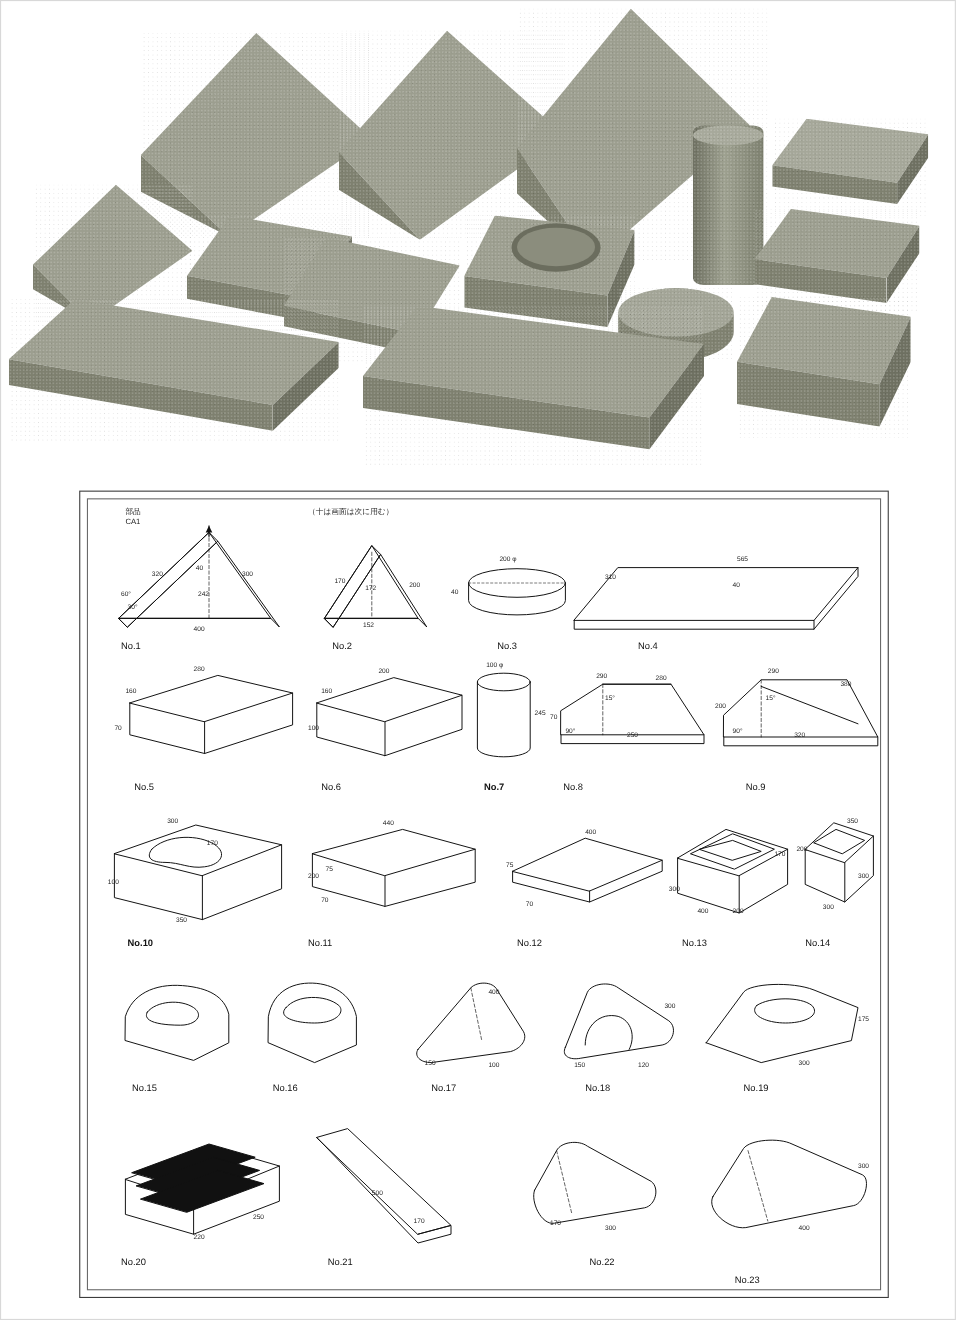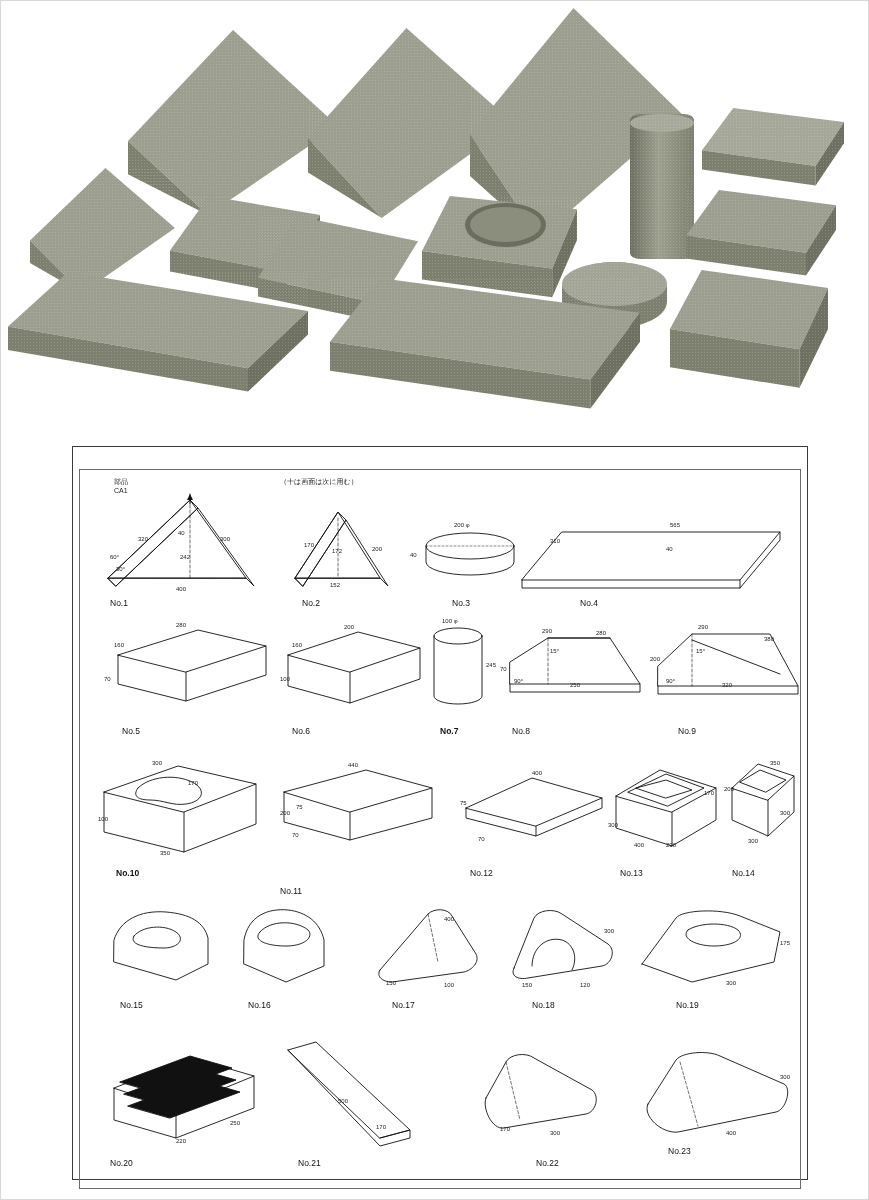"No.1" #drawing-inner { margin-top: 16px -> none }
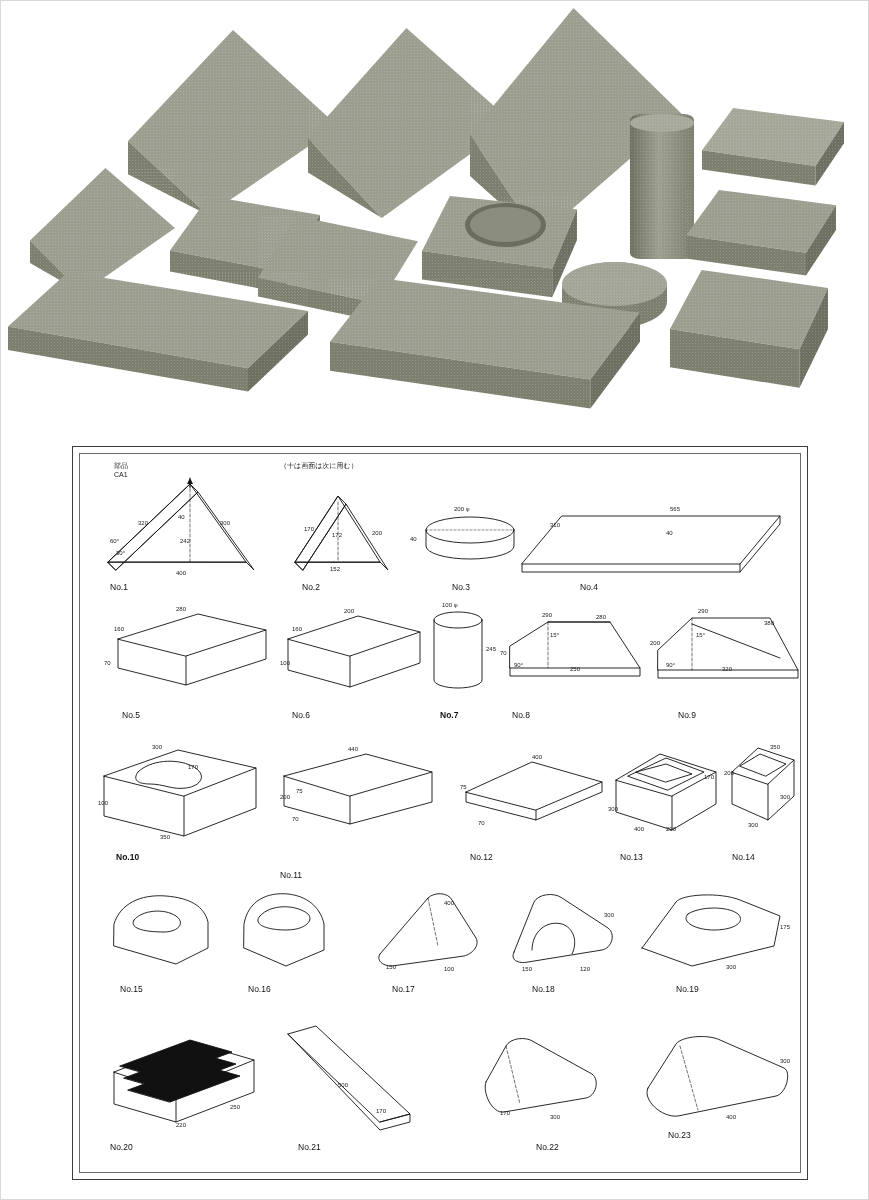"No.11" div.itemname { top: 416px -> 398px }
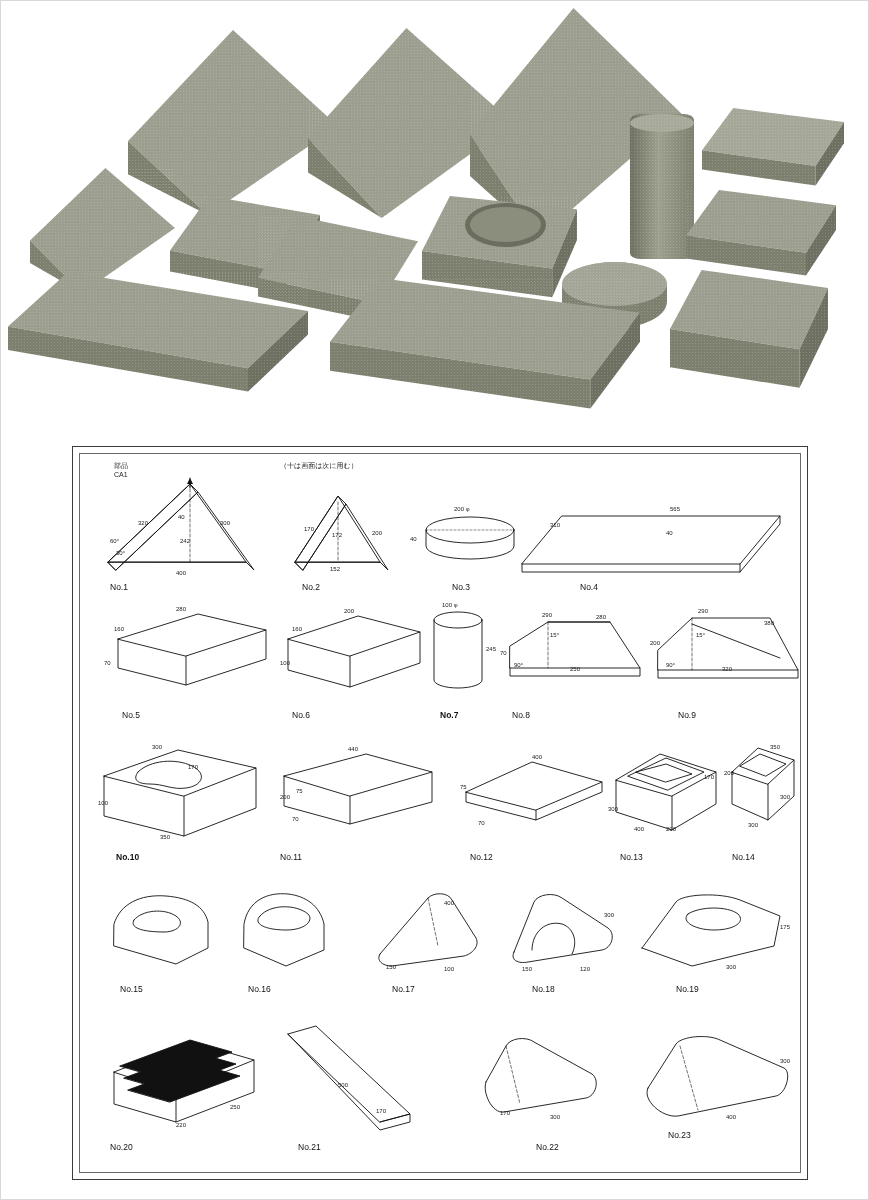"No.23" div.itemname { top: 676px -> 704px }
